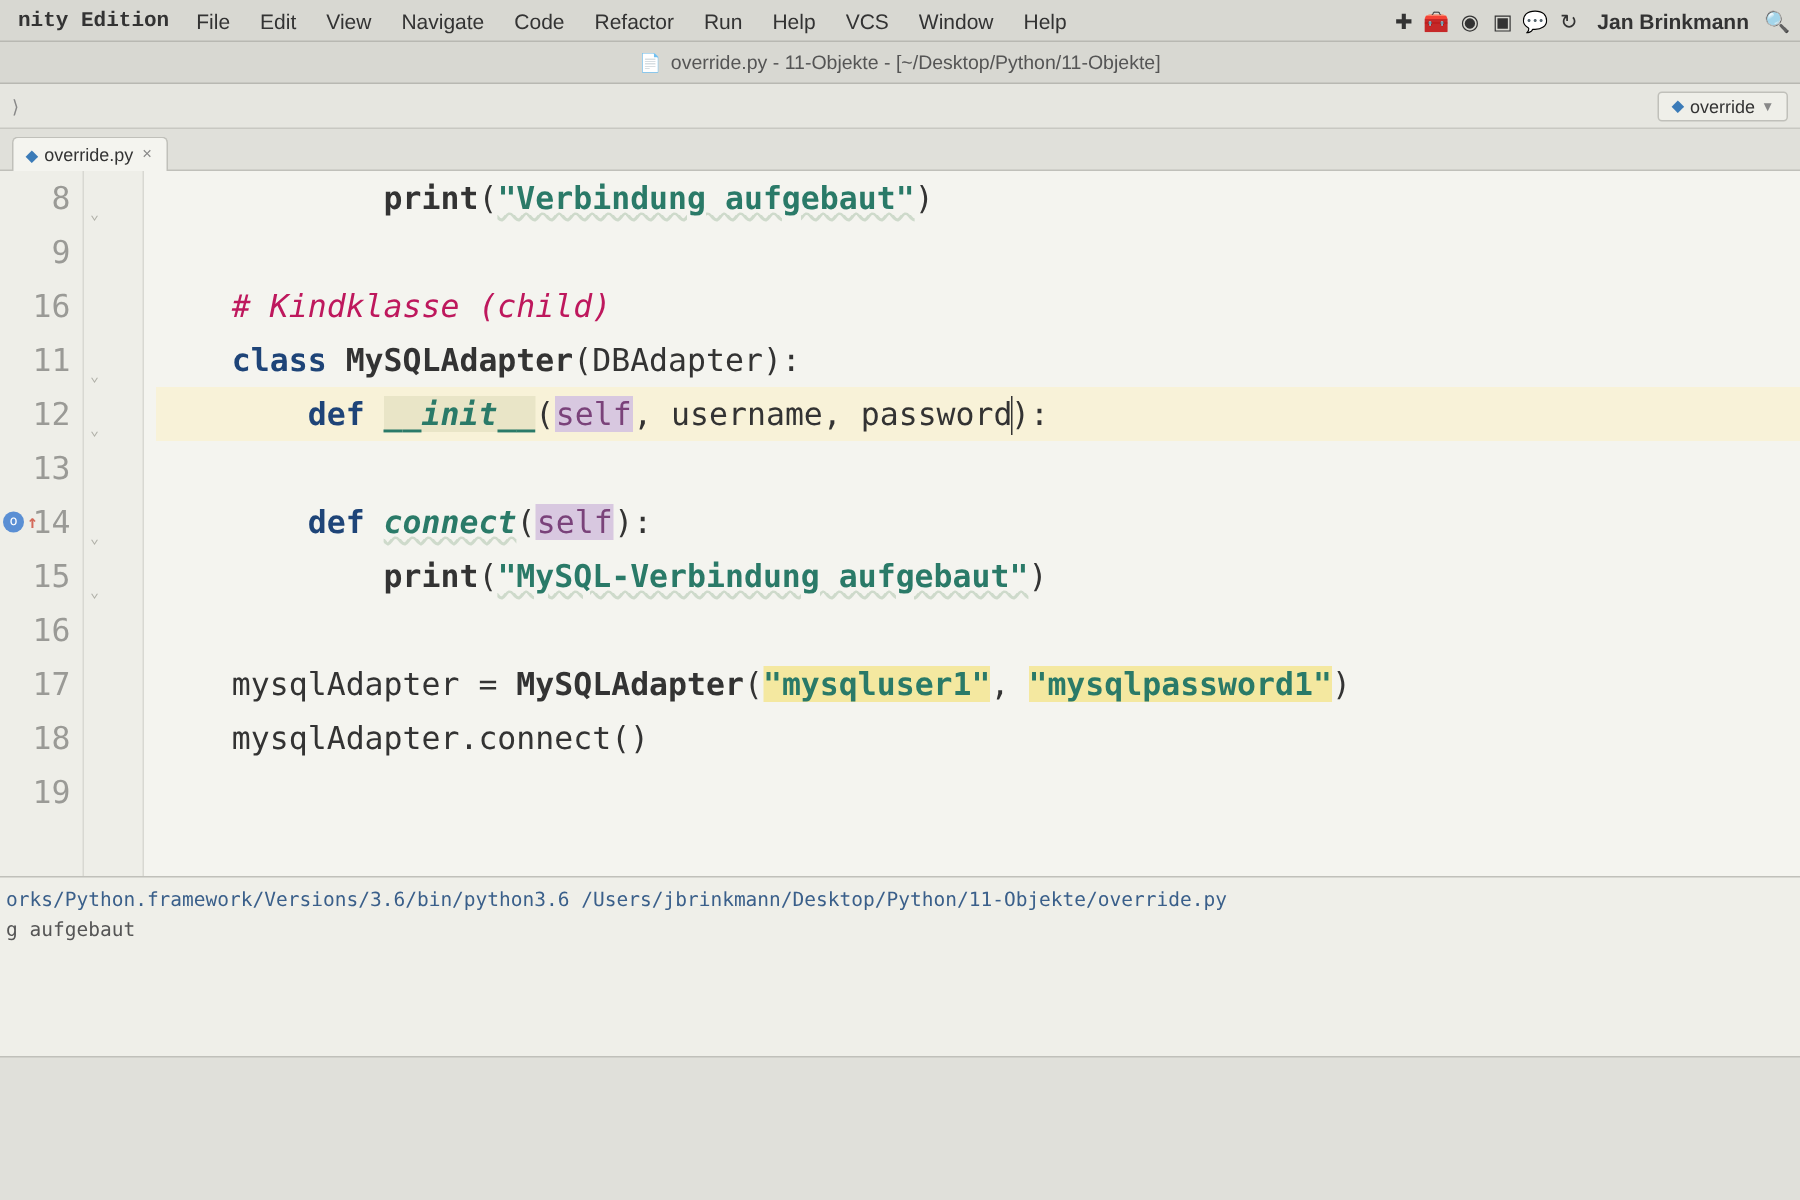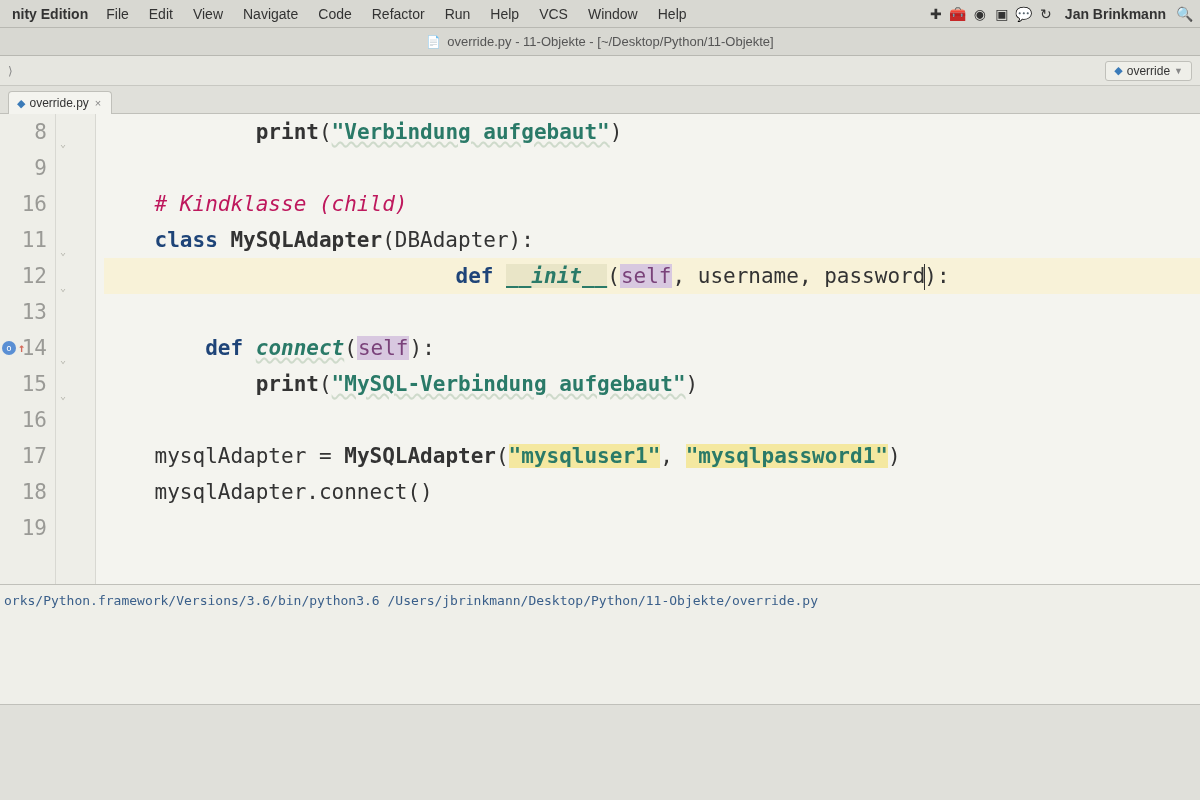"nity Edition" .menubar .app-name { font-family: none -> Liberation Mono, monospace }
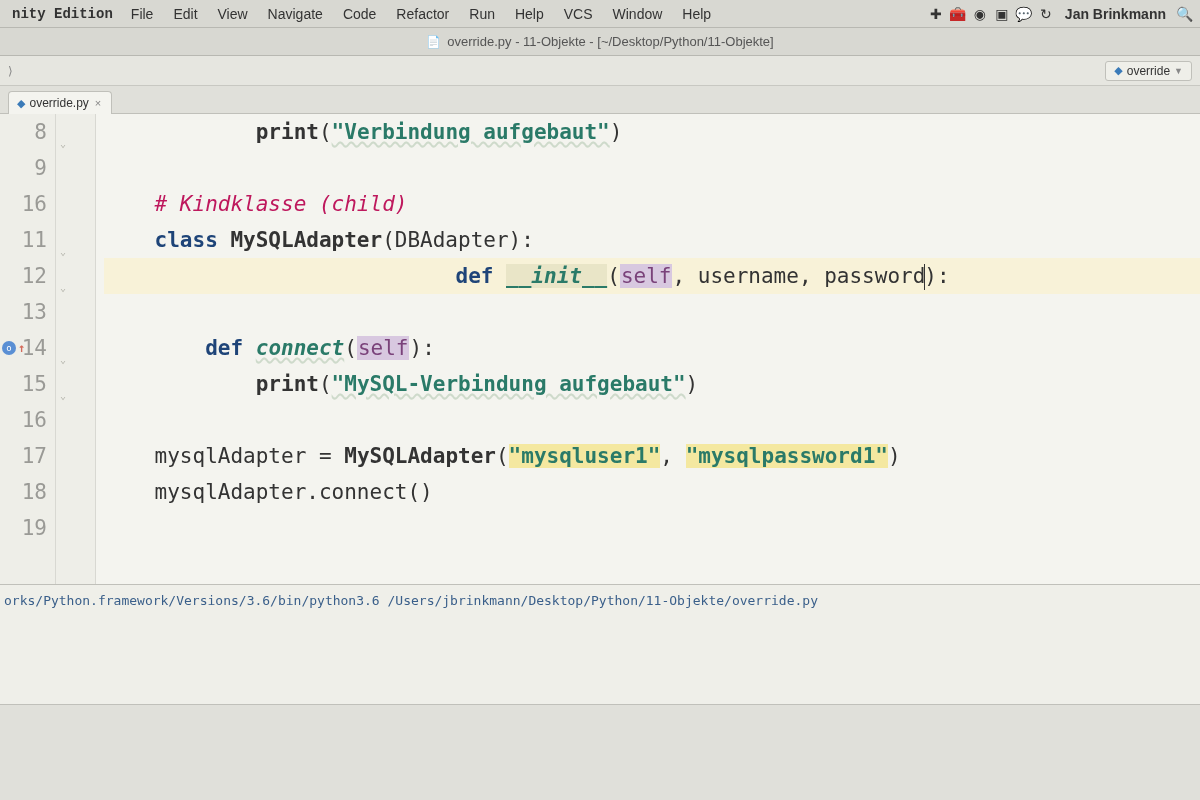"def __init__(self, username, password):" .code .line.current { text-align: center -> none }
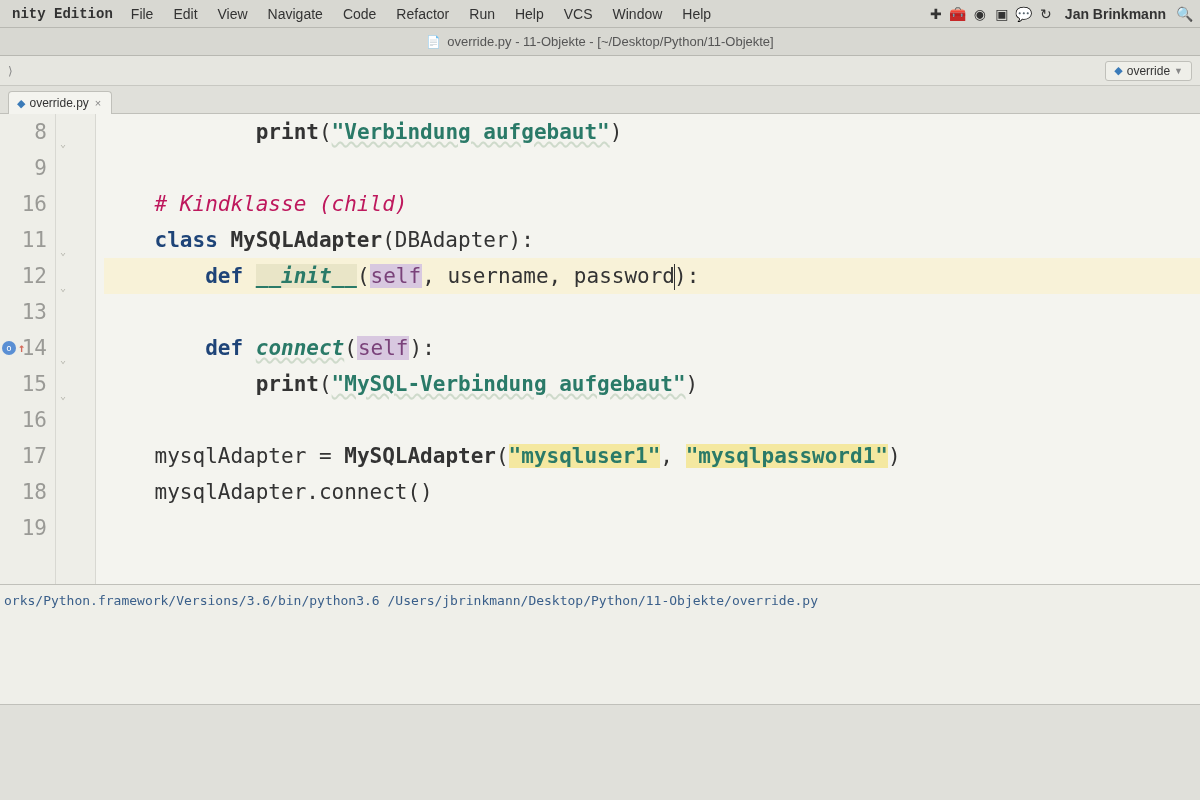"g aufgebaut" div.out { html: none -> <div>g aufgebaut</div> }
